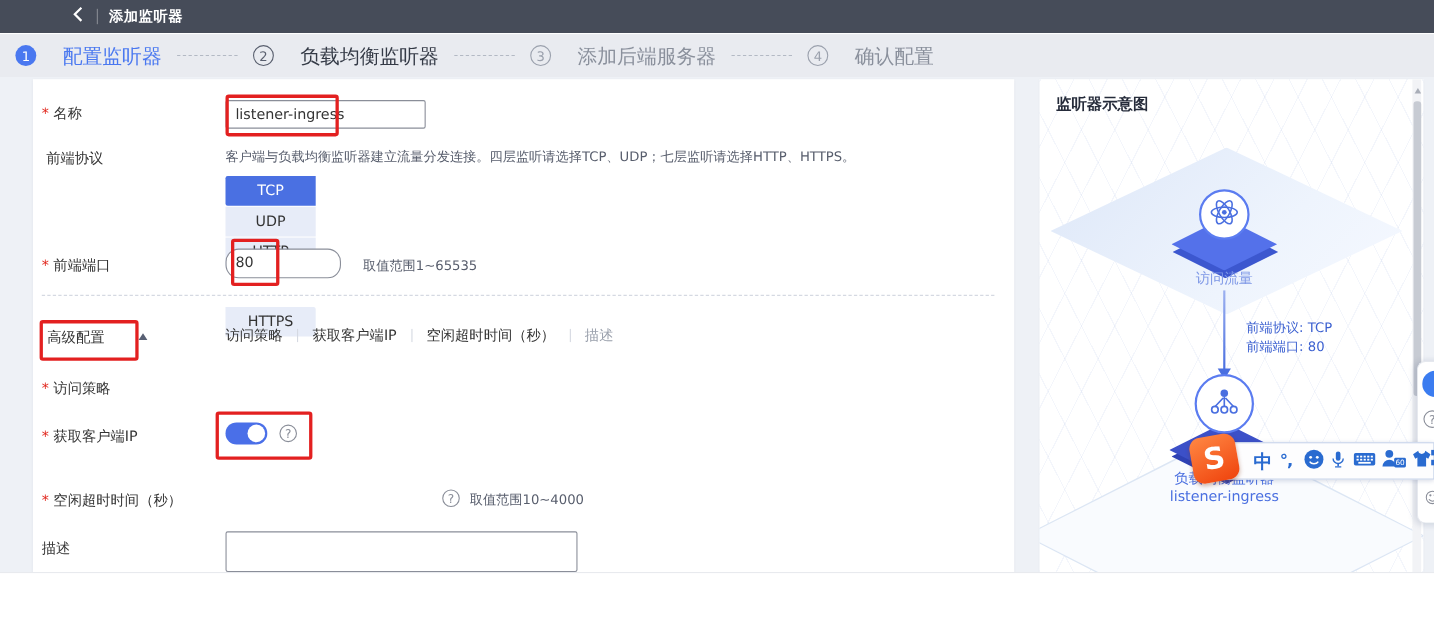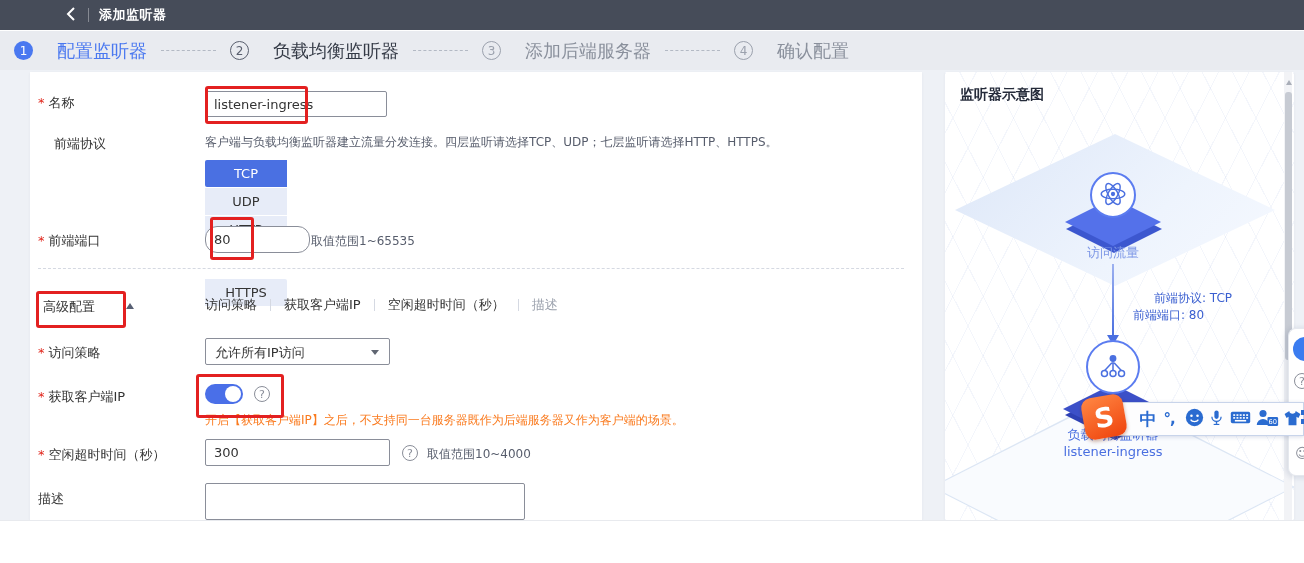"前端协议" div.flabel { left: 24px -> 12px }
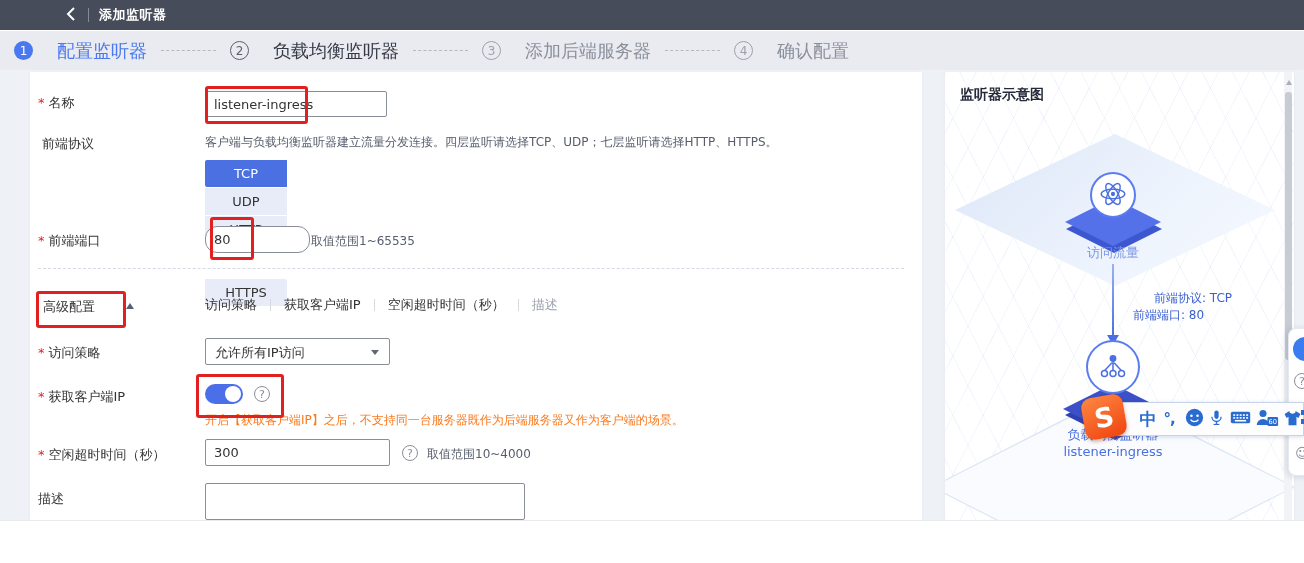"取值范围1~65535" div.hint { left: 281px -> 300px }
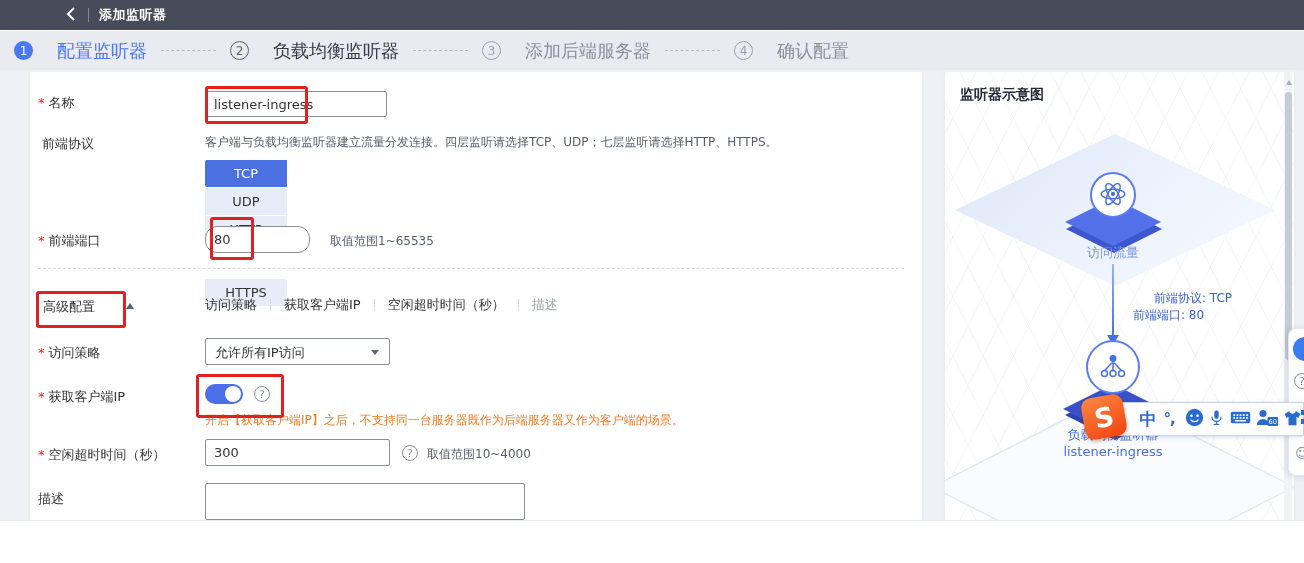"前端协议: TCP" div { margin-left: 21px -> none }
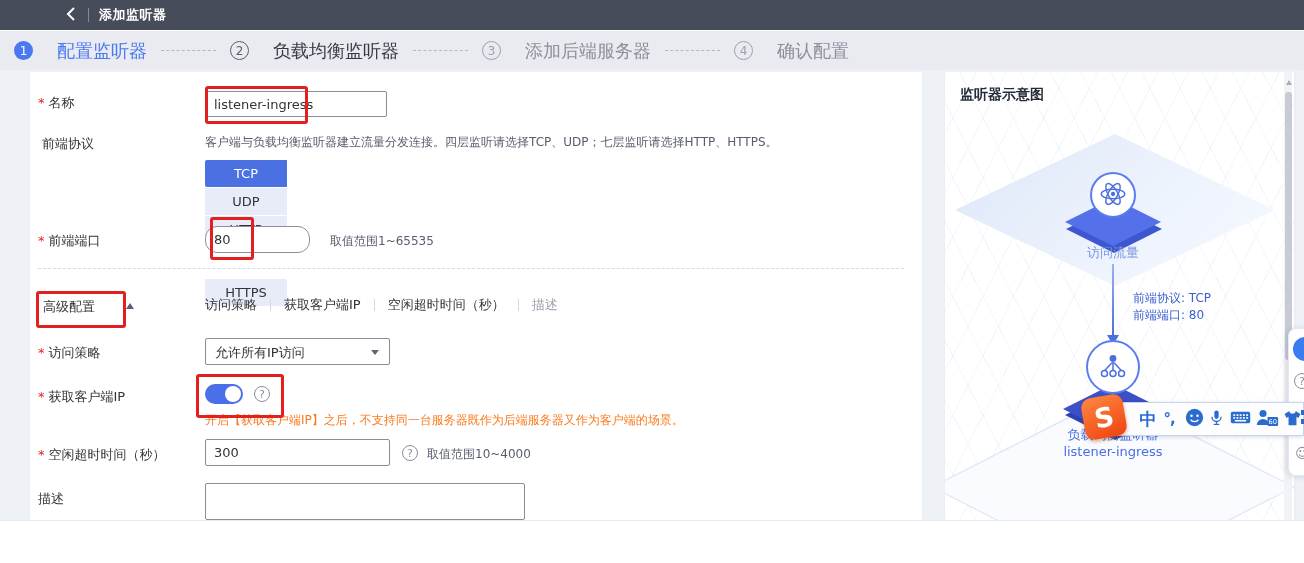"允许所有IP访问" div.selectbox { html: <div> <span>允许所有IP访问</span> <span></span> </div> -> none }
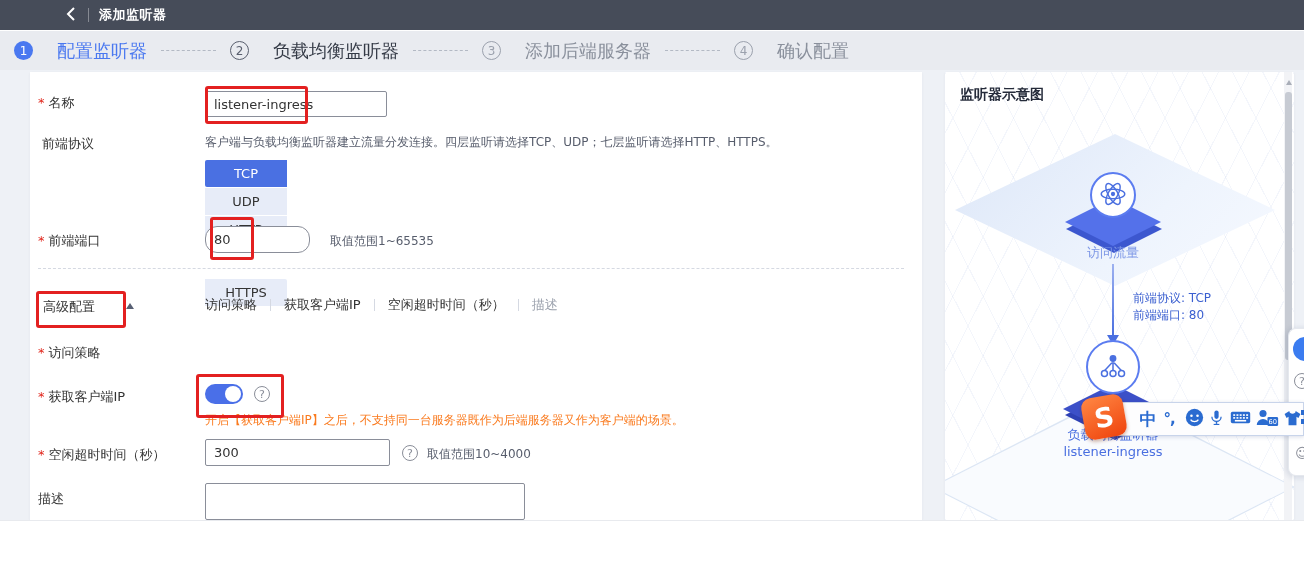"开启【获取客户端IP】之后，不支持同一台服务器既作为后端服务器又作为客户端的场景" div.warn { html: <div>开启【获取客户端IP】之后，不支持同一台服务器既作为后端服务器又作为客户端的场景。</div> -> none }
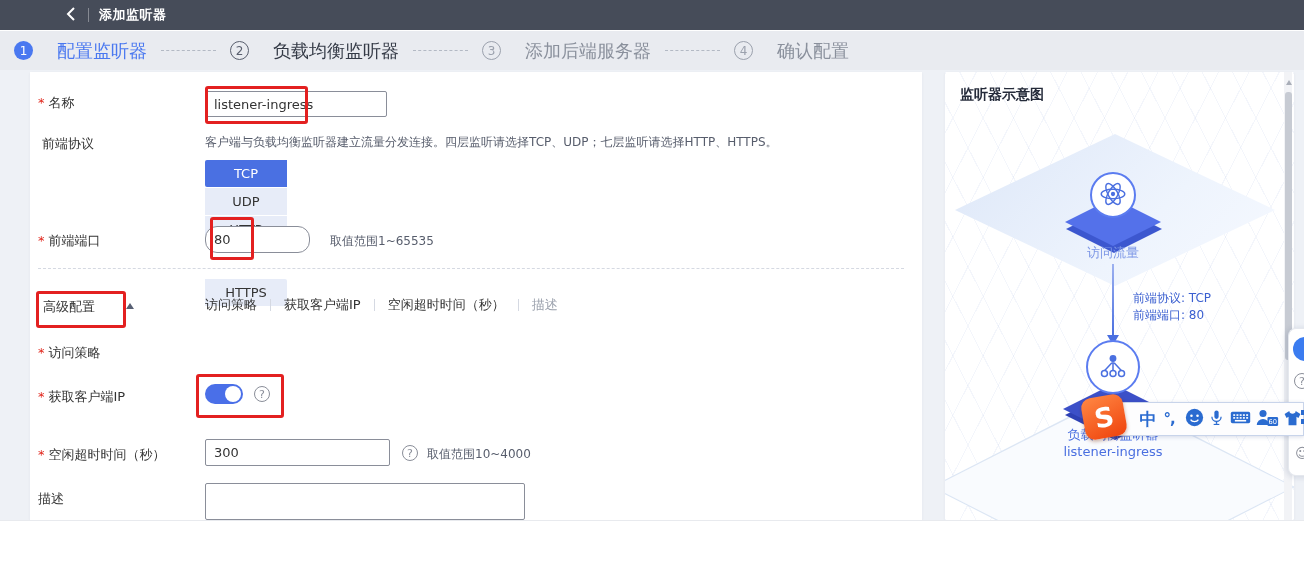"300" input.tinput { html: <input> -> none }
